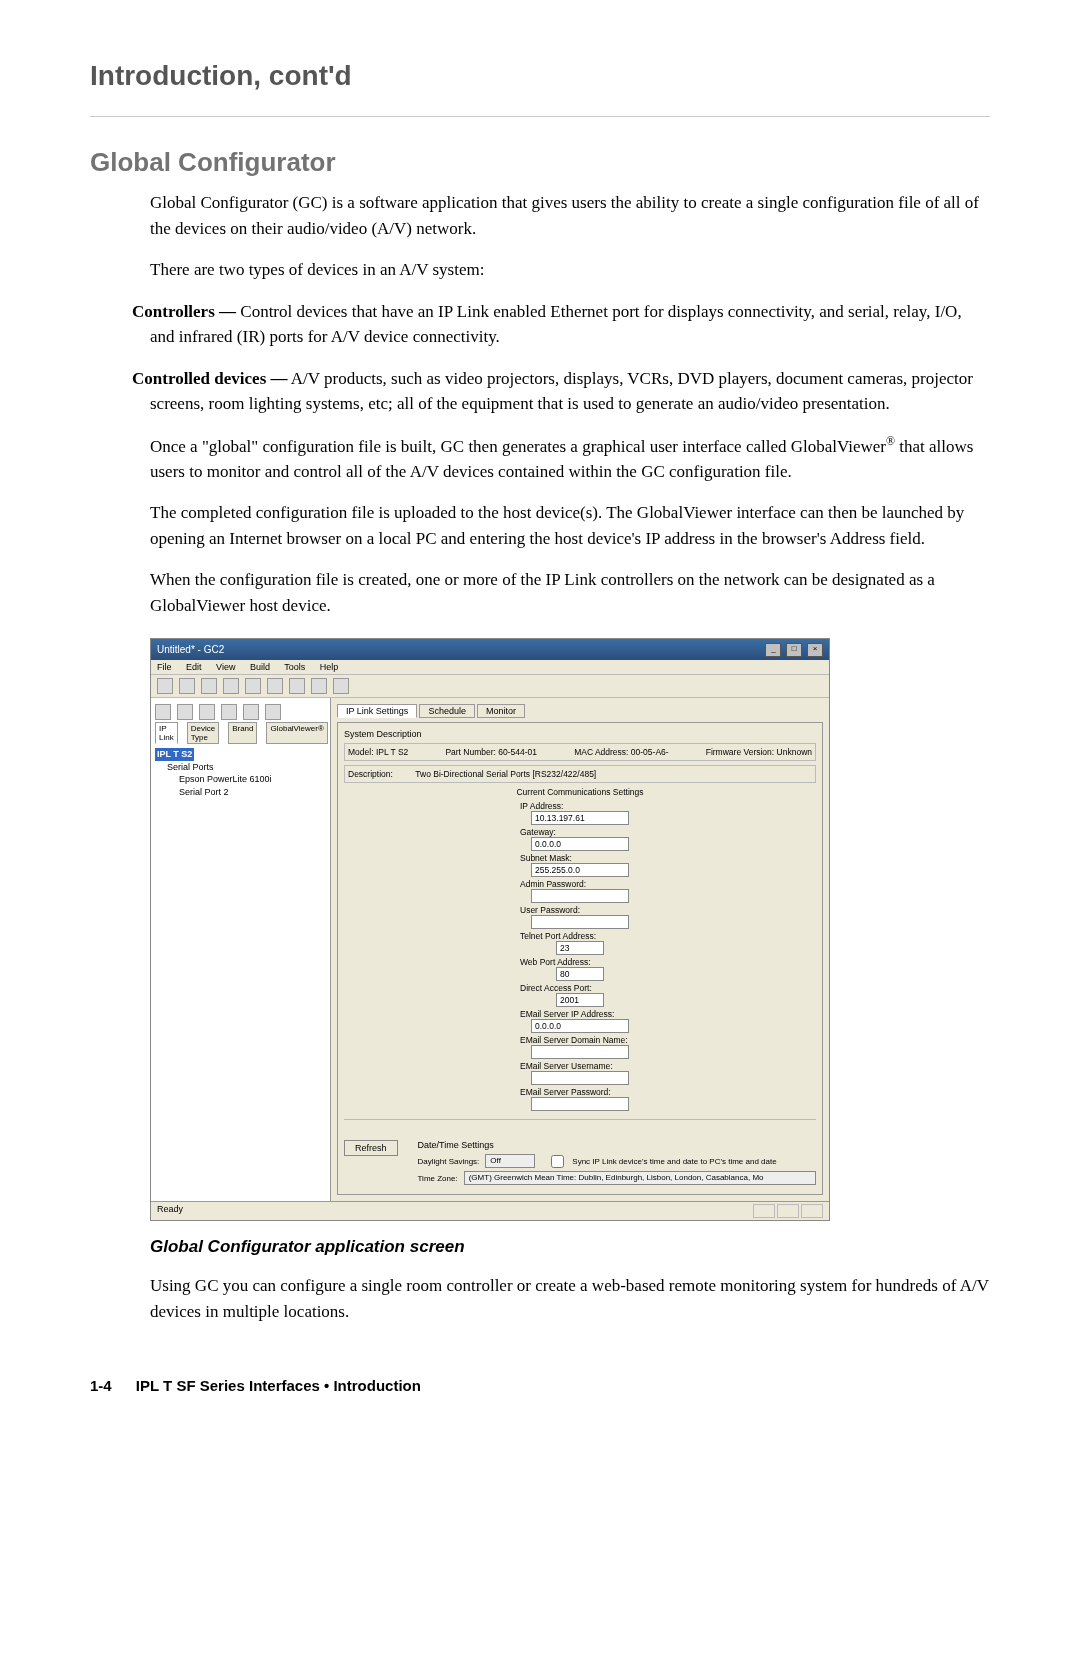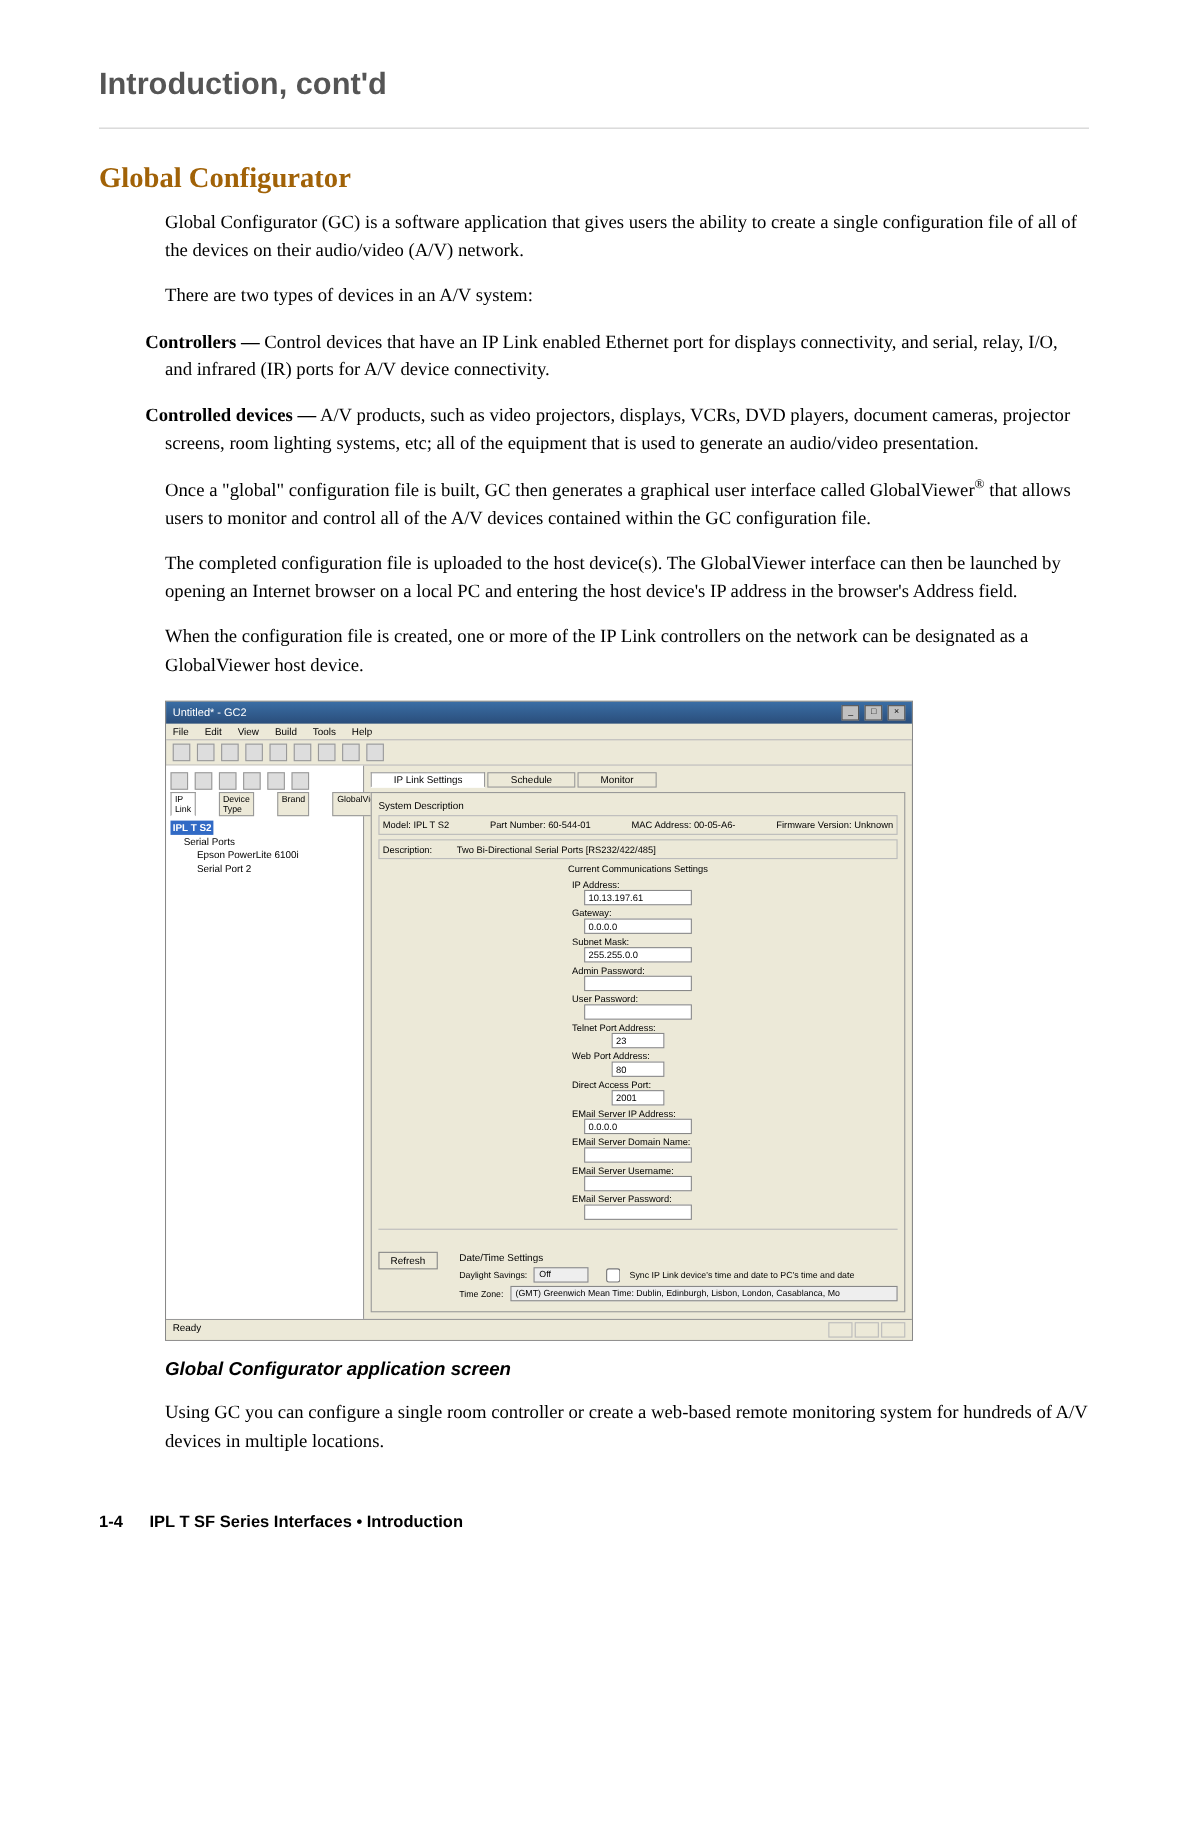"Global Configurator" .section-title { color: #a16207 -> #737373; font-family: Liberation Serif, serif -> Liberation Sans, sans-serif }
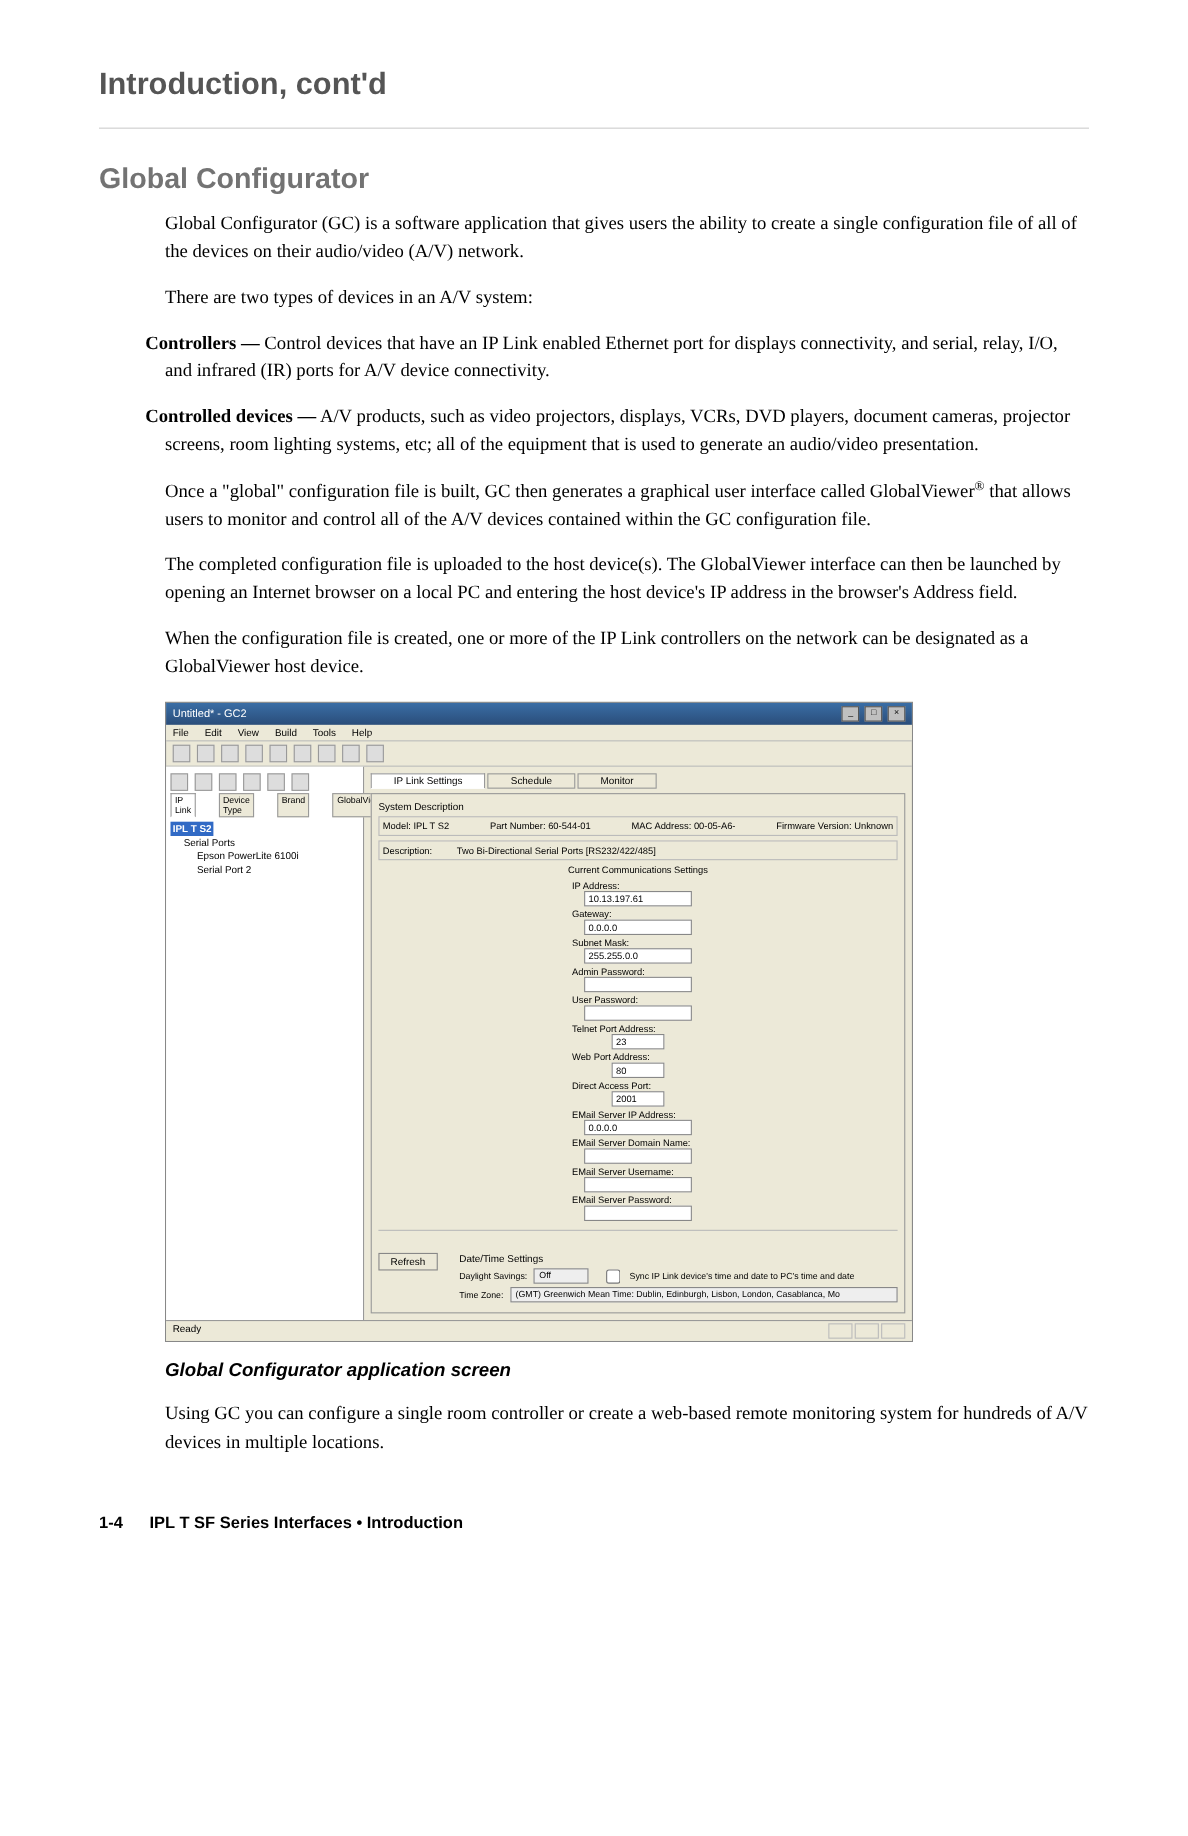"IP Link Settings" .ss-right-tabs span { padding: 1px 20px -> 1px 8px }
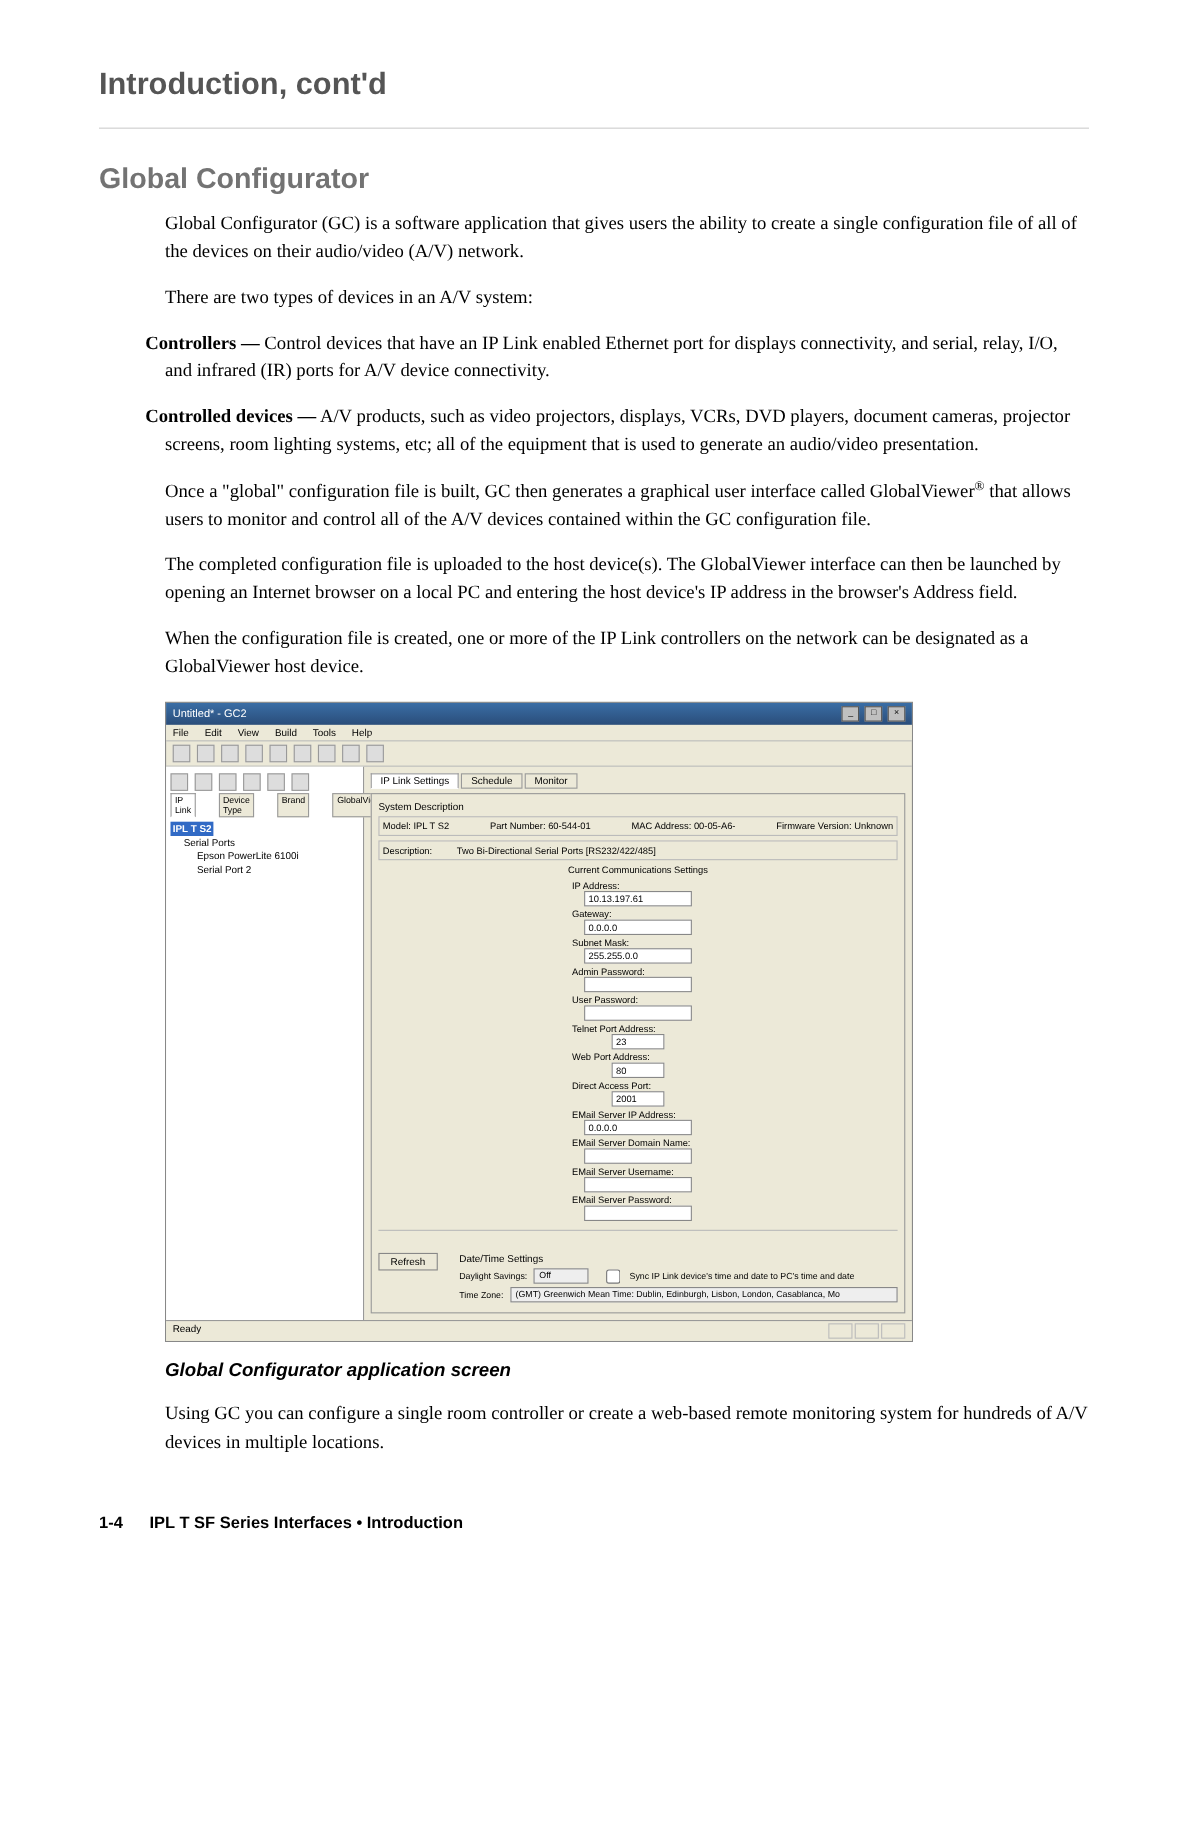"IP Link" .ss-left-tabs { gap: 21px -> 9px }
